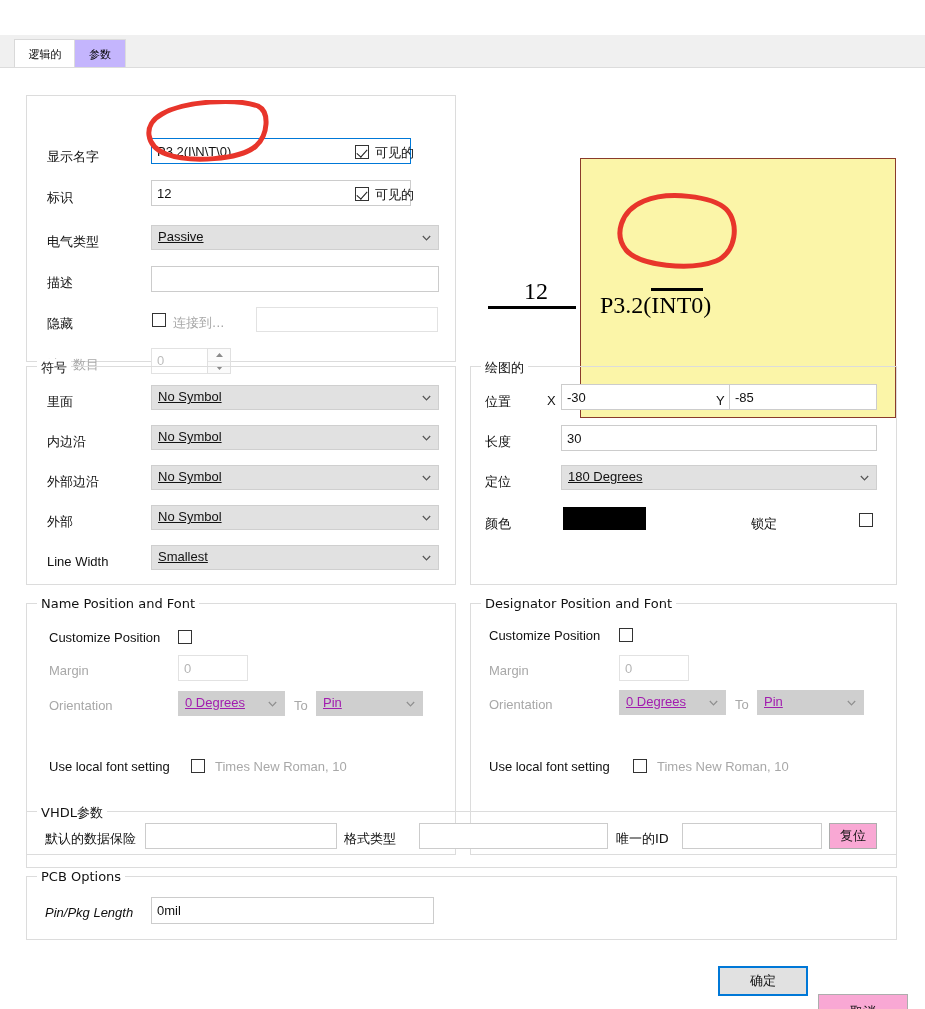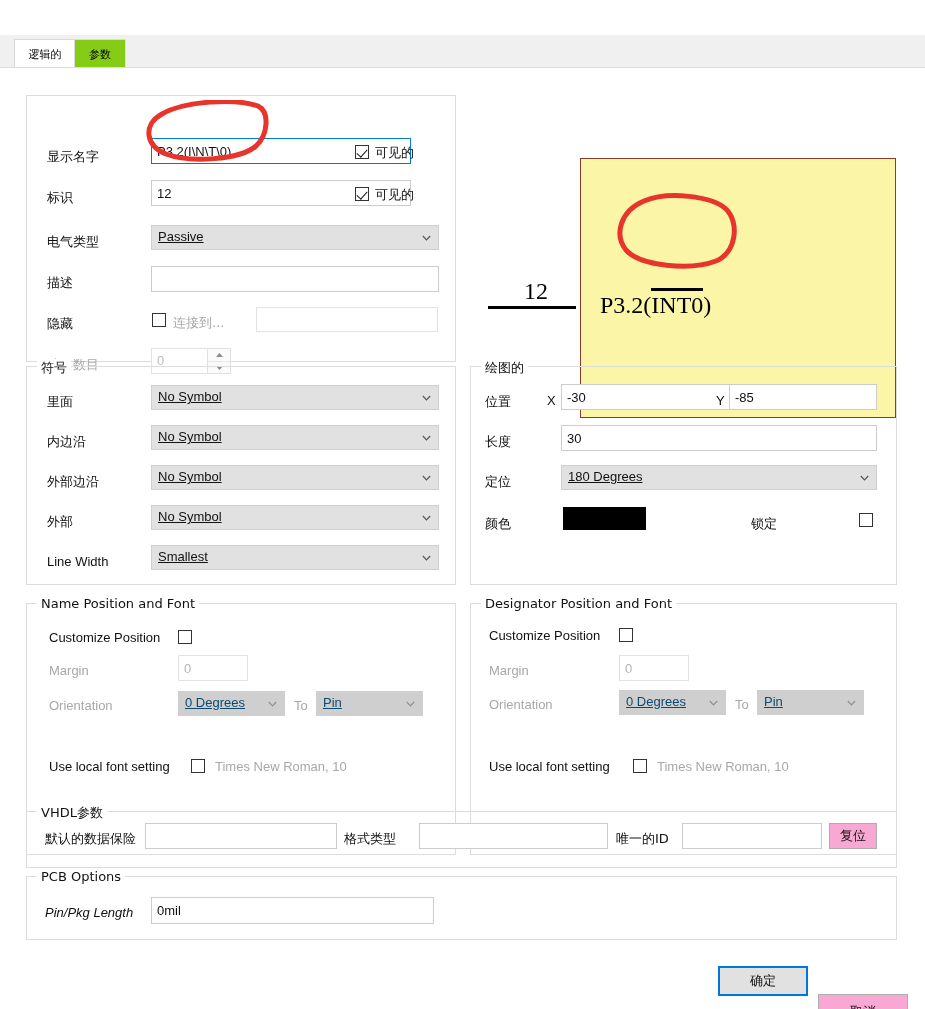"参数" .tab.inactive { background: #84cc16 -> #c4b5fd }
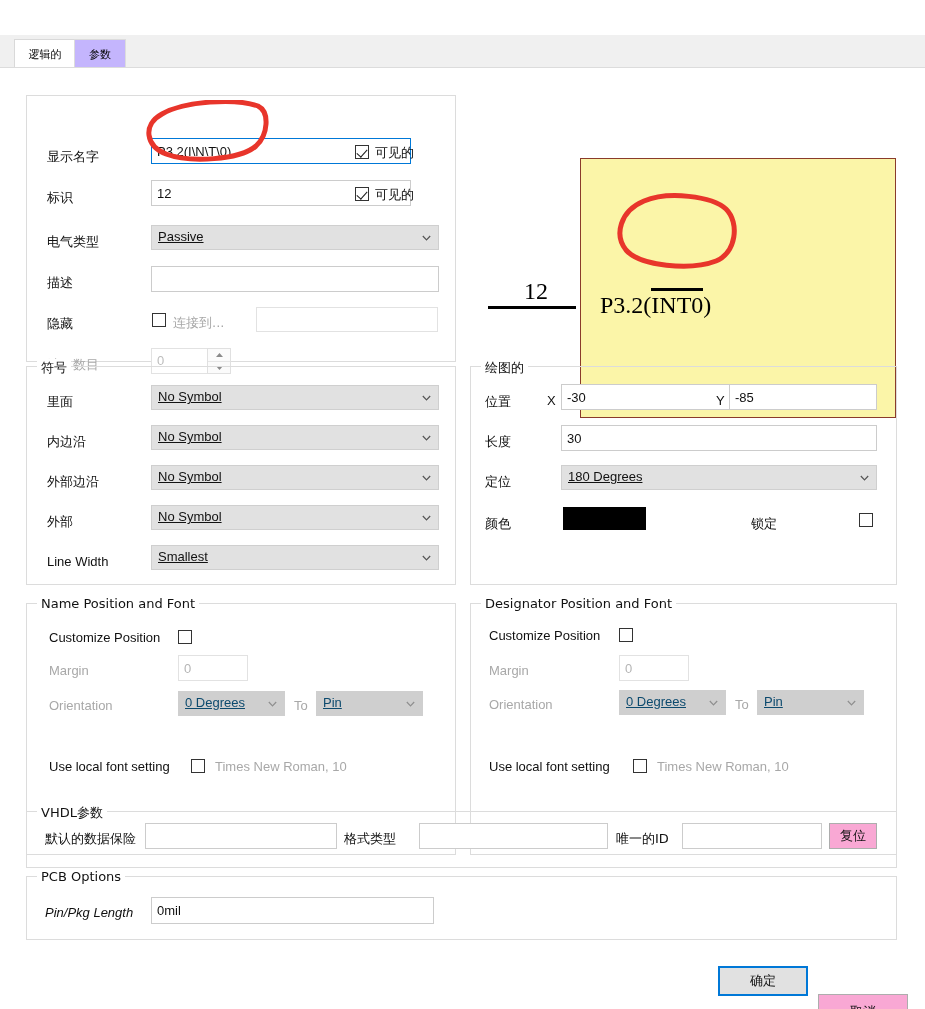"0 Degrees" .combo.dis { color: #0c4a6e -> #a21caf }
